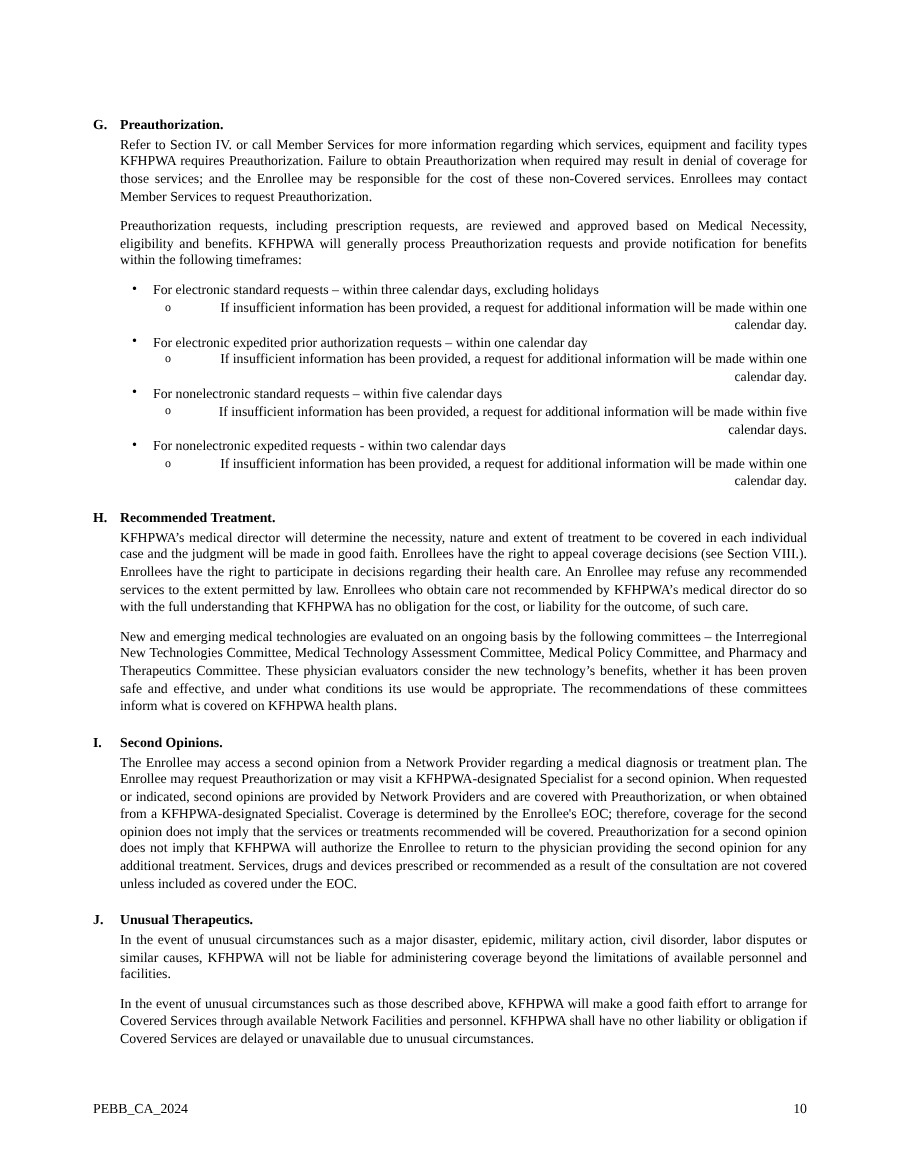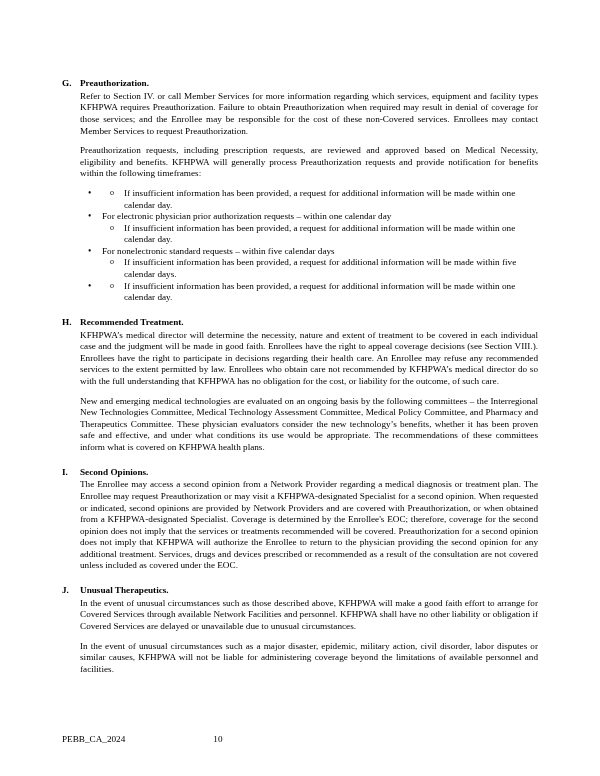"For electronic standard requests –" span { html: none -> <span>For electronic standard requests – within three calendar days, excluding holidays</span> }
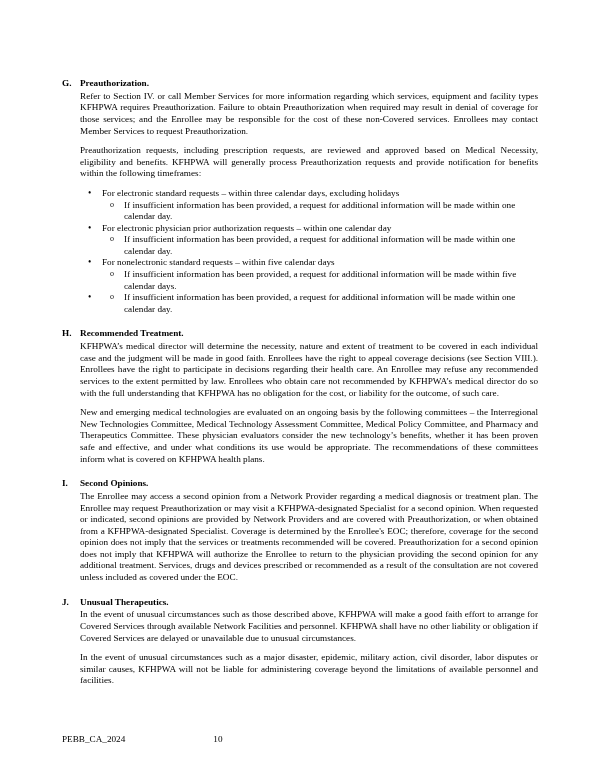"If insufficient information has been" ul.subs { text-align: none -> right }
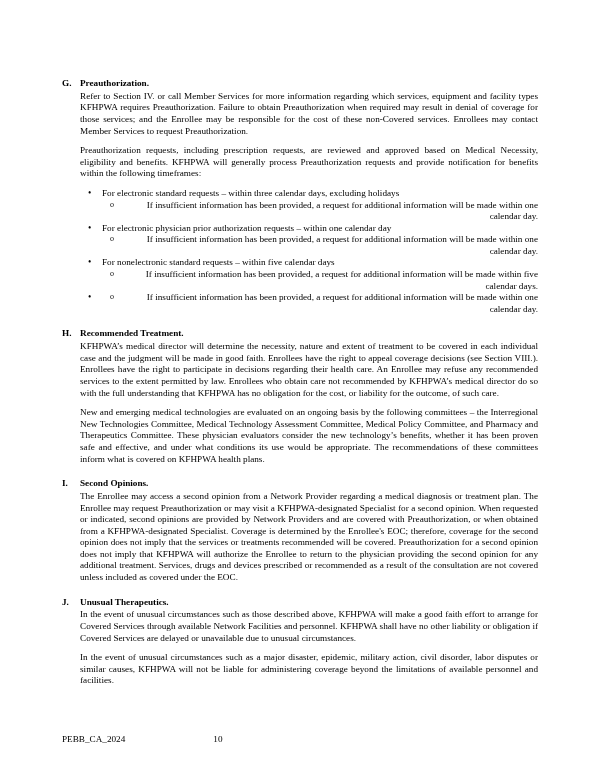"For electronic physician prior" span { text: physician -> expedited }
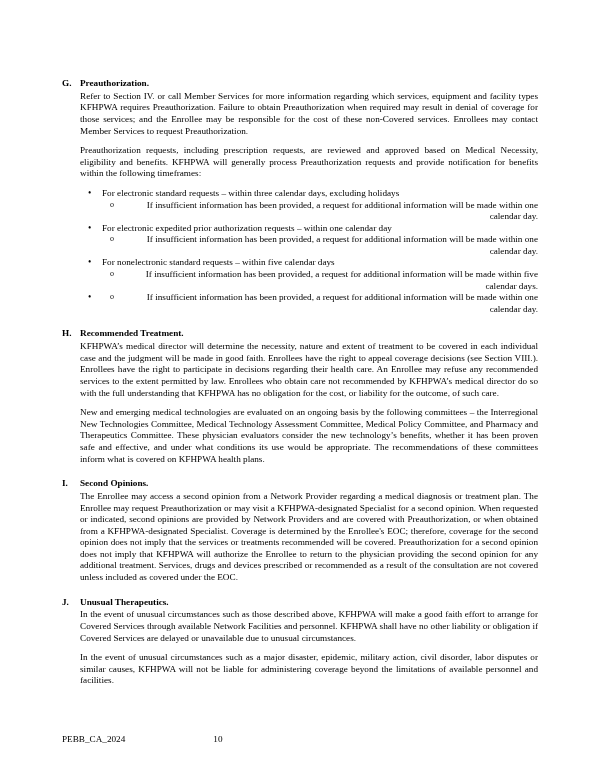"For nonelectronic expedited requests -" span { html: none -> <span>For nonelectronic expedited requests - within two calendar days</span> }
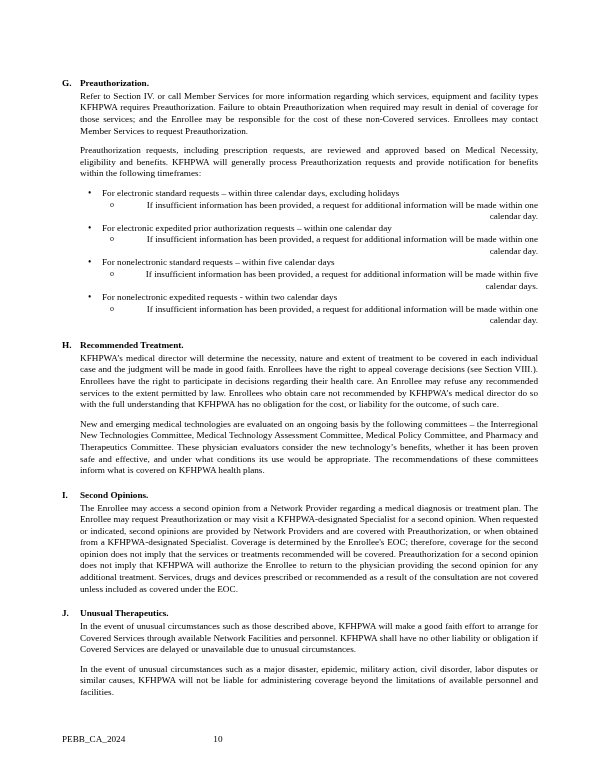"In the event of unusual" div.body-text { order: before "In the event of unusual circumstances such as a" -> after "In the event of unusual circumstances such as a" }
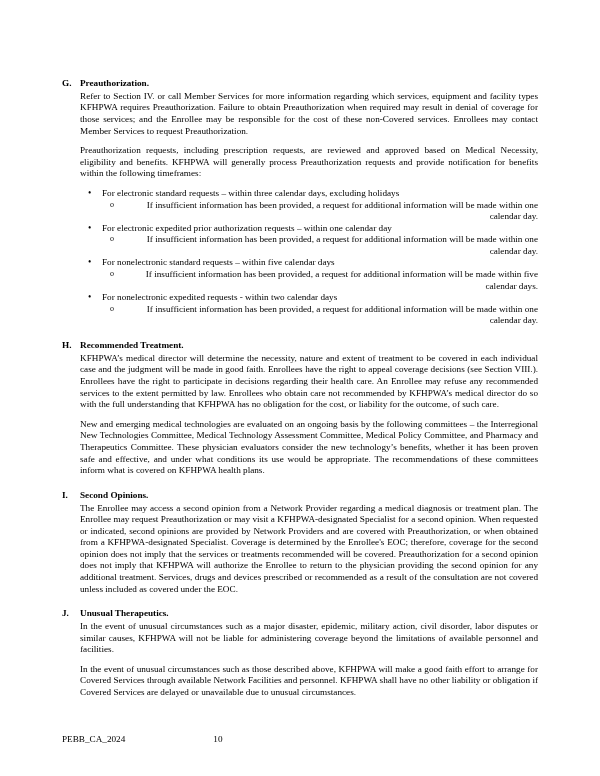"PEBB_CA_2024" .footer { justify-content: none -> space-between }
